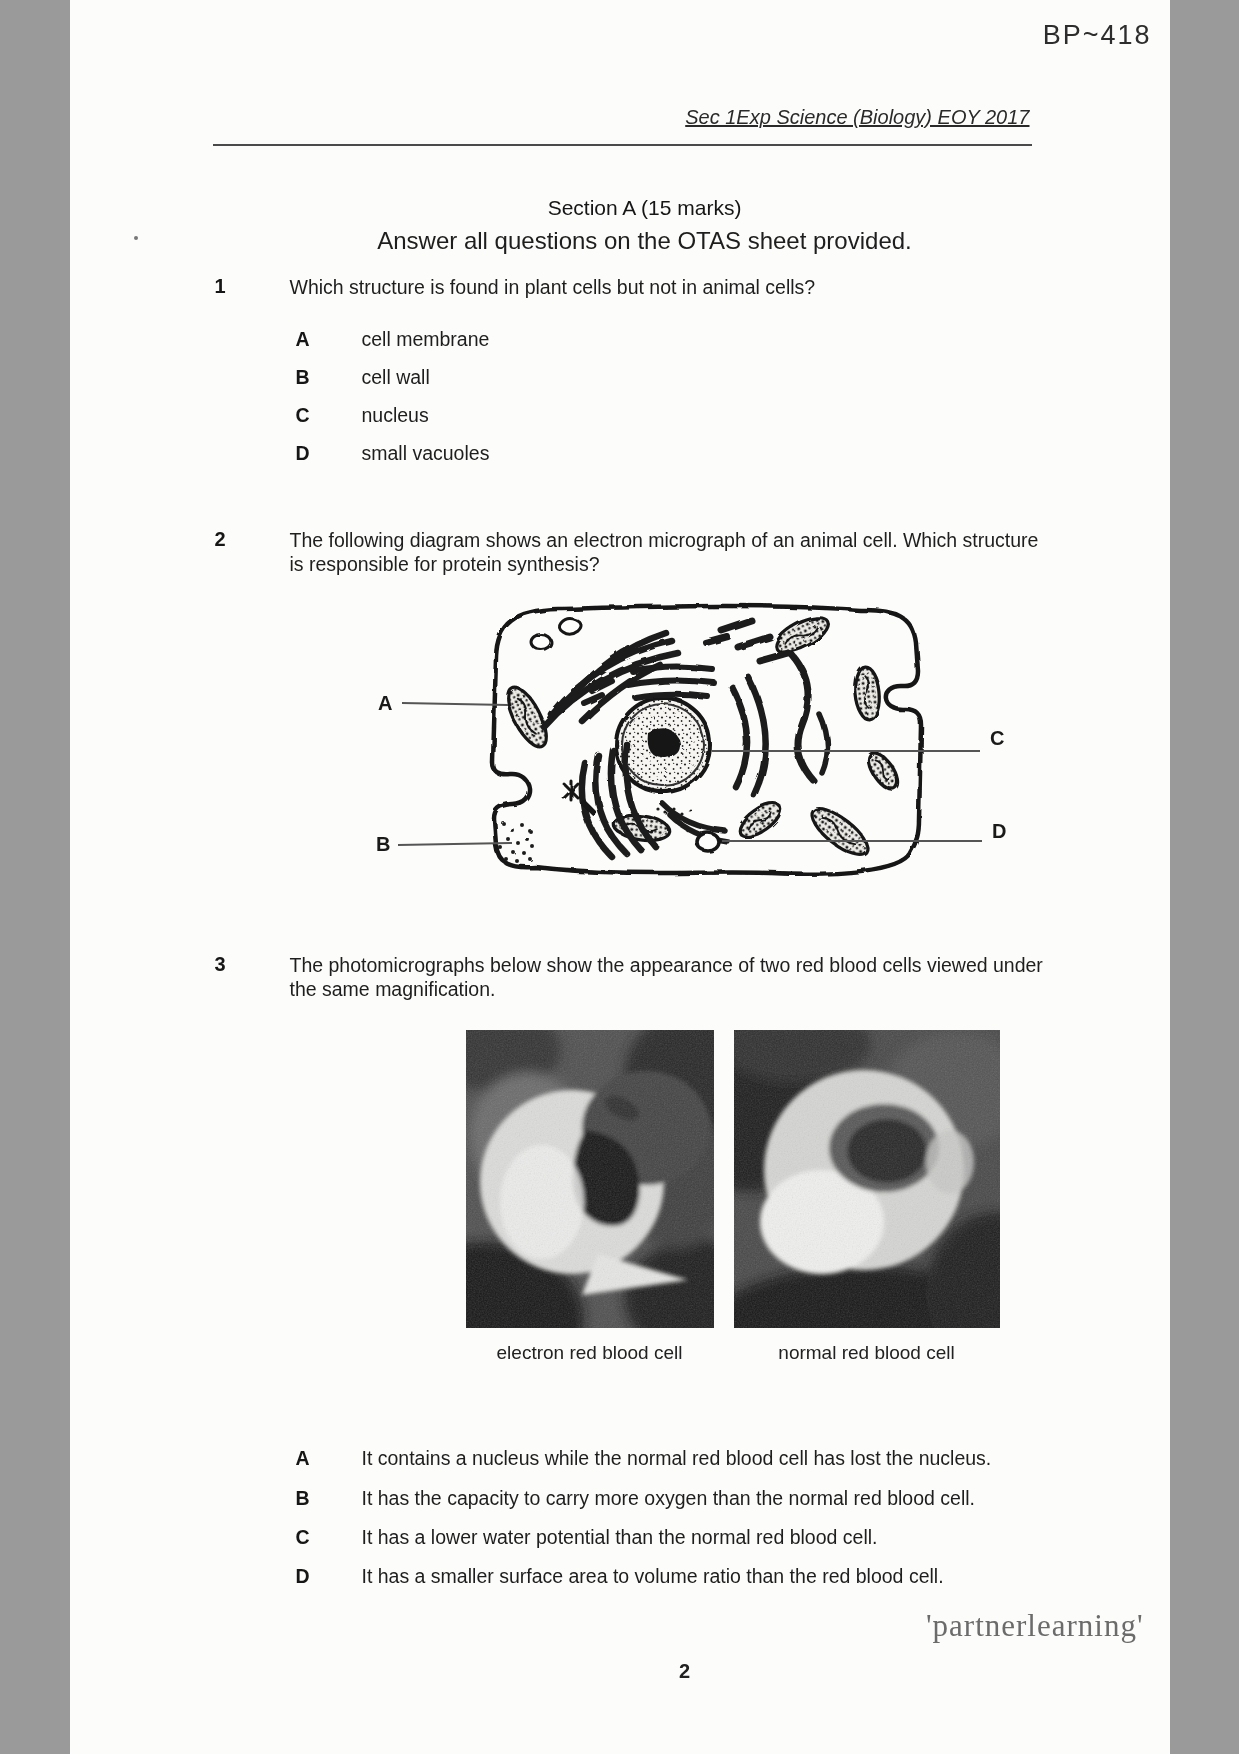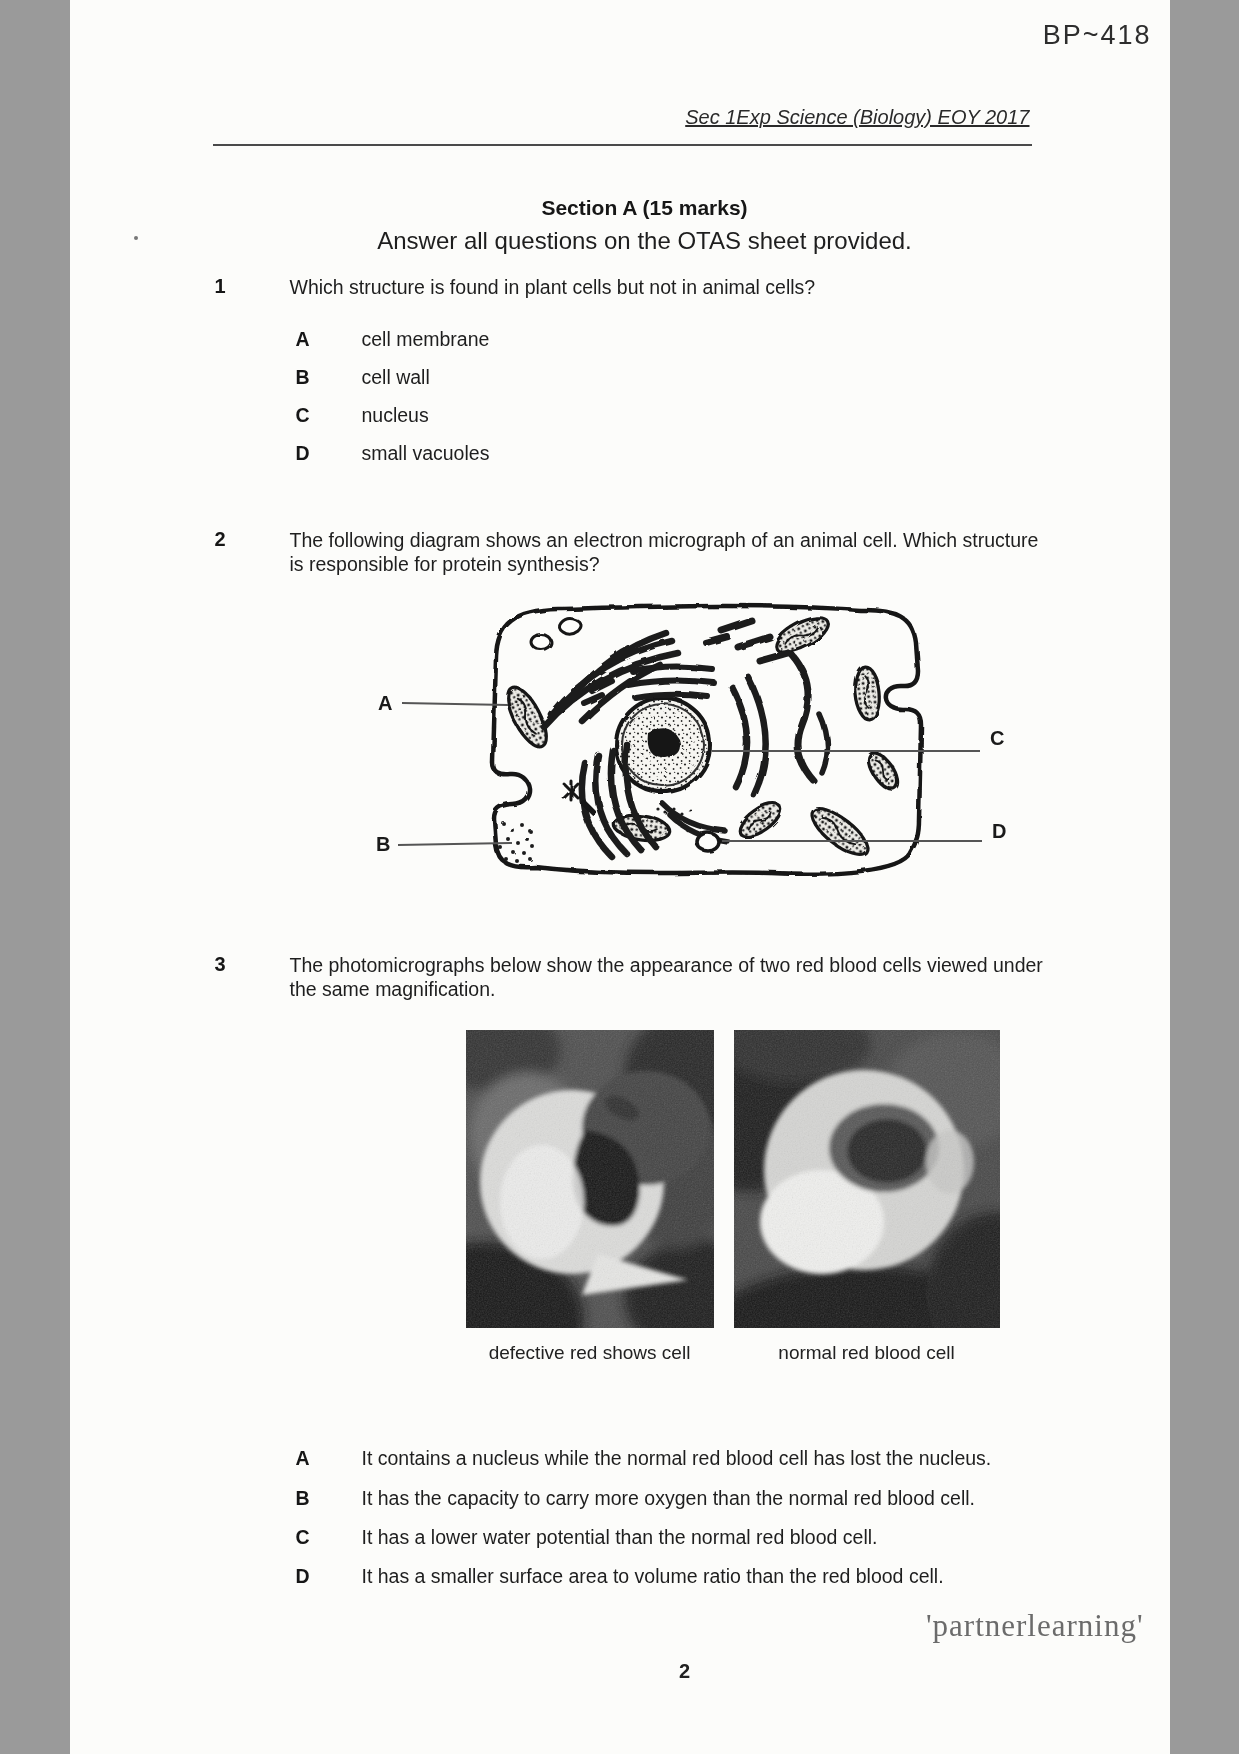"Section A (15 marks)" .section-title { font-weight: bold -> normal }
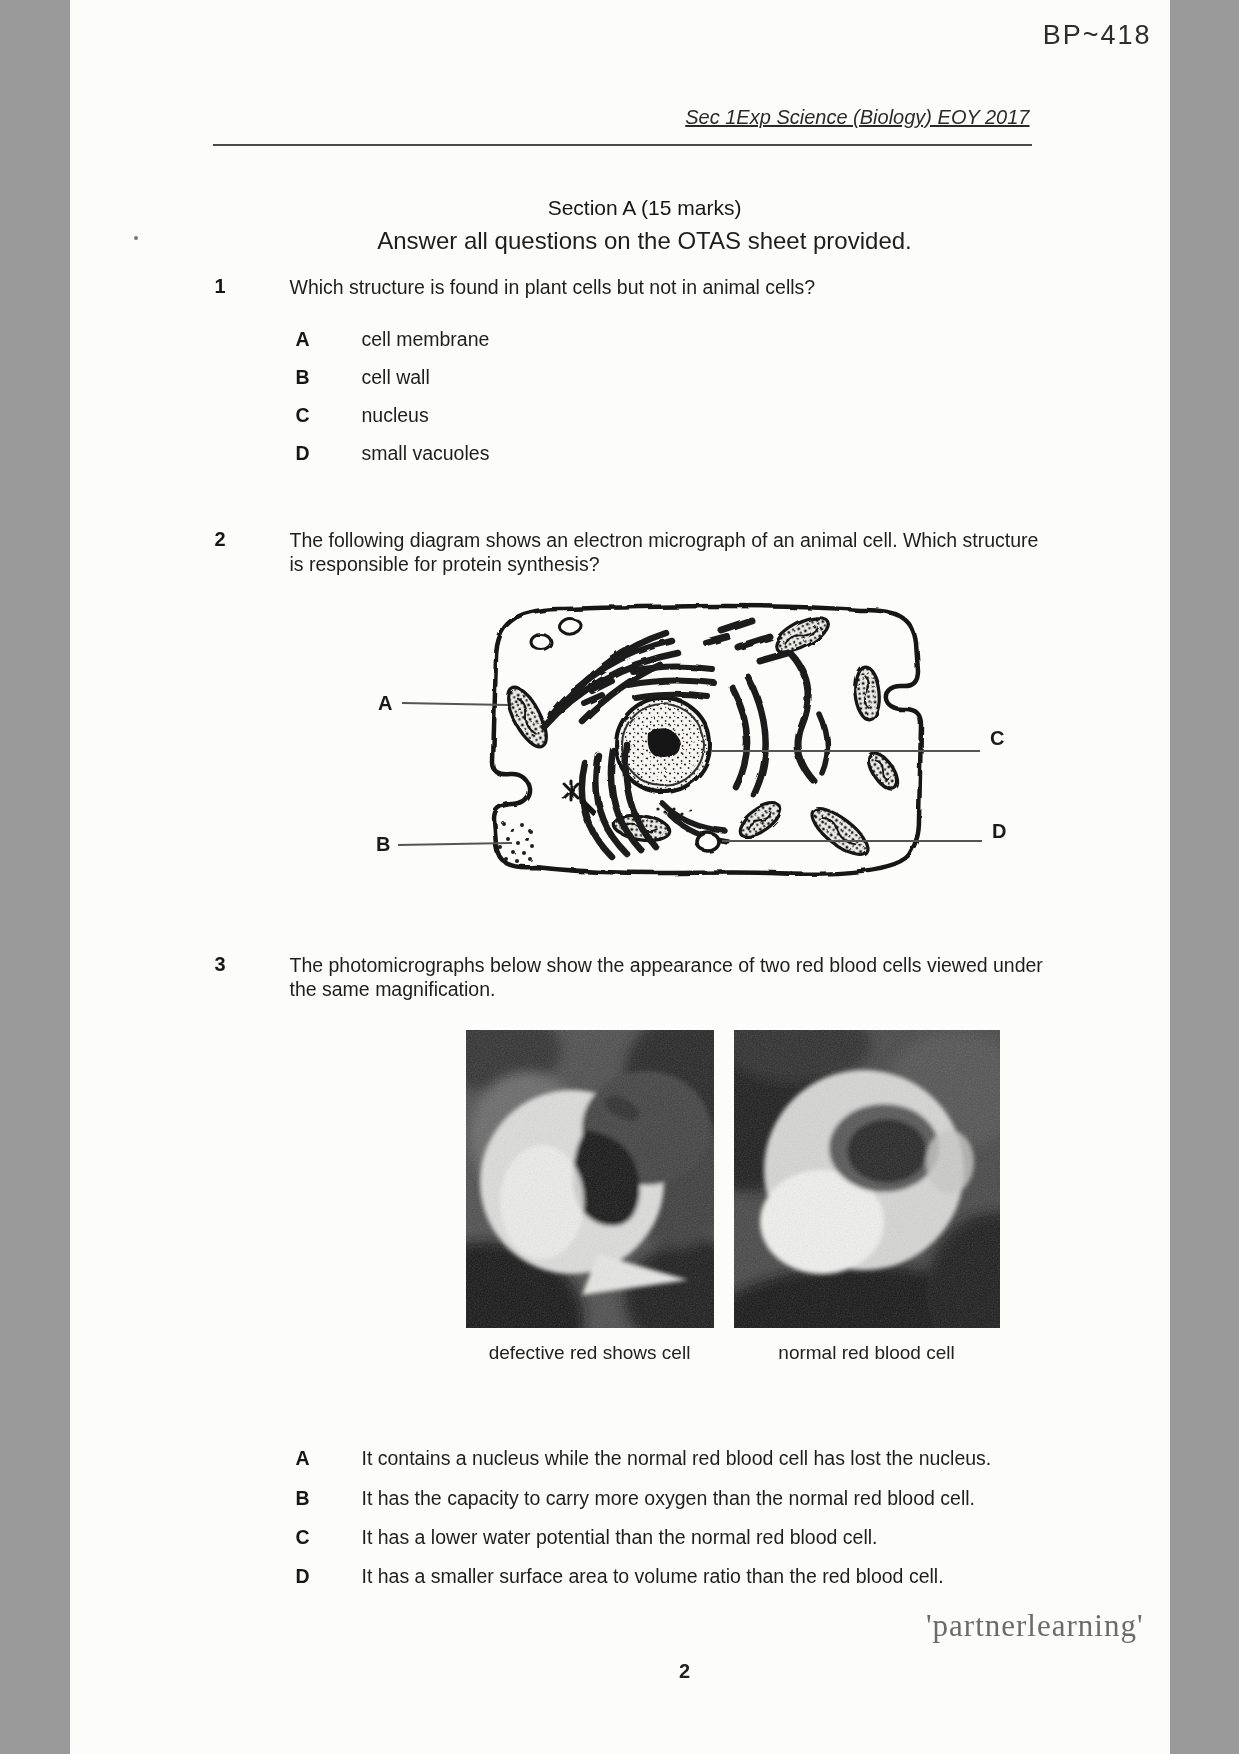"defective red shows cell" div.abs { text: defective red shows -> electron red blood }
